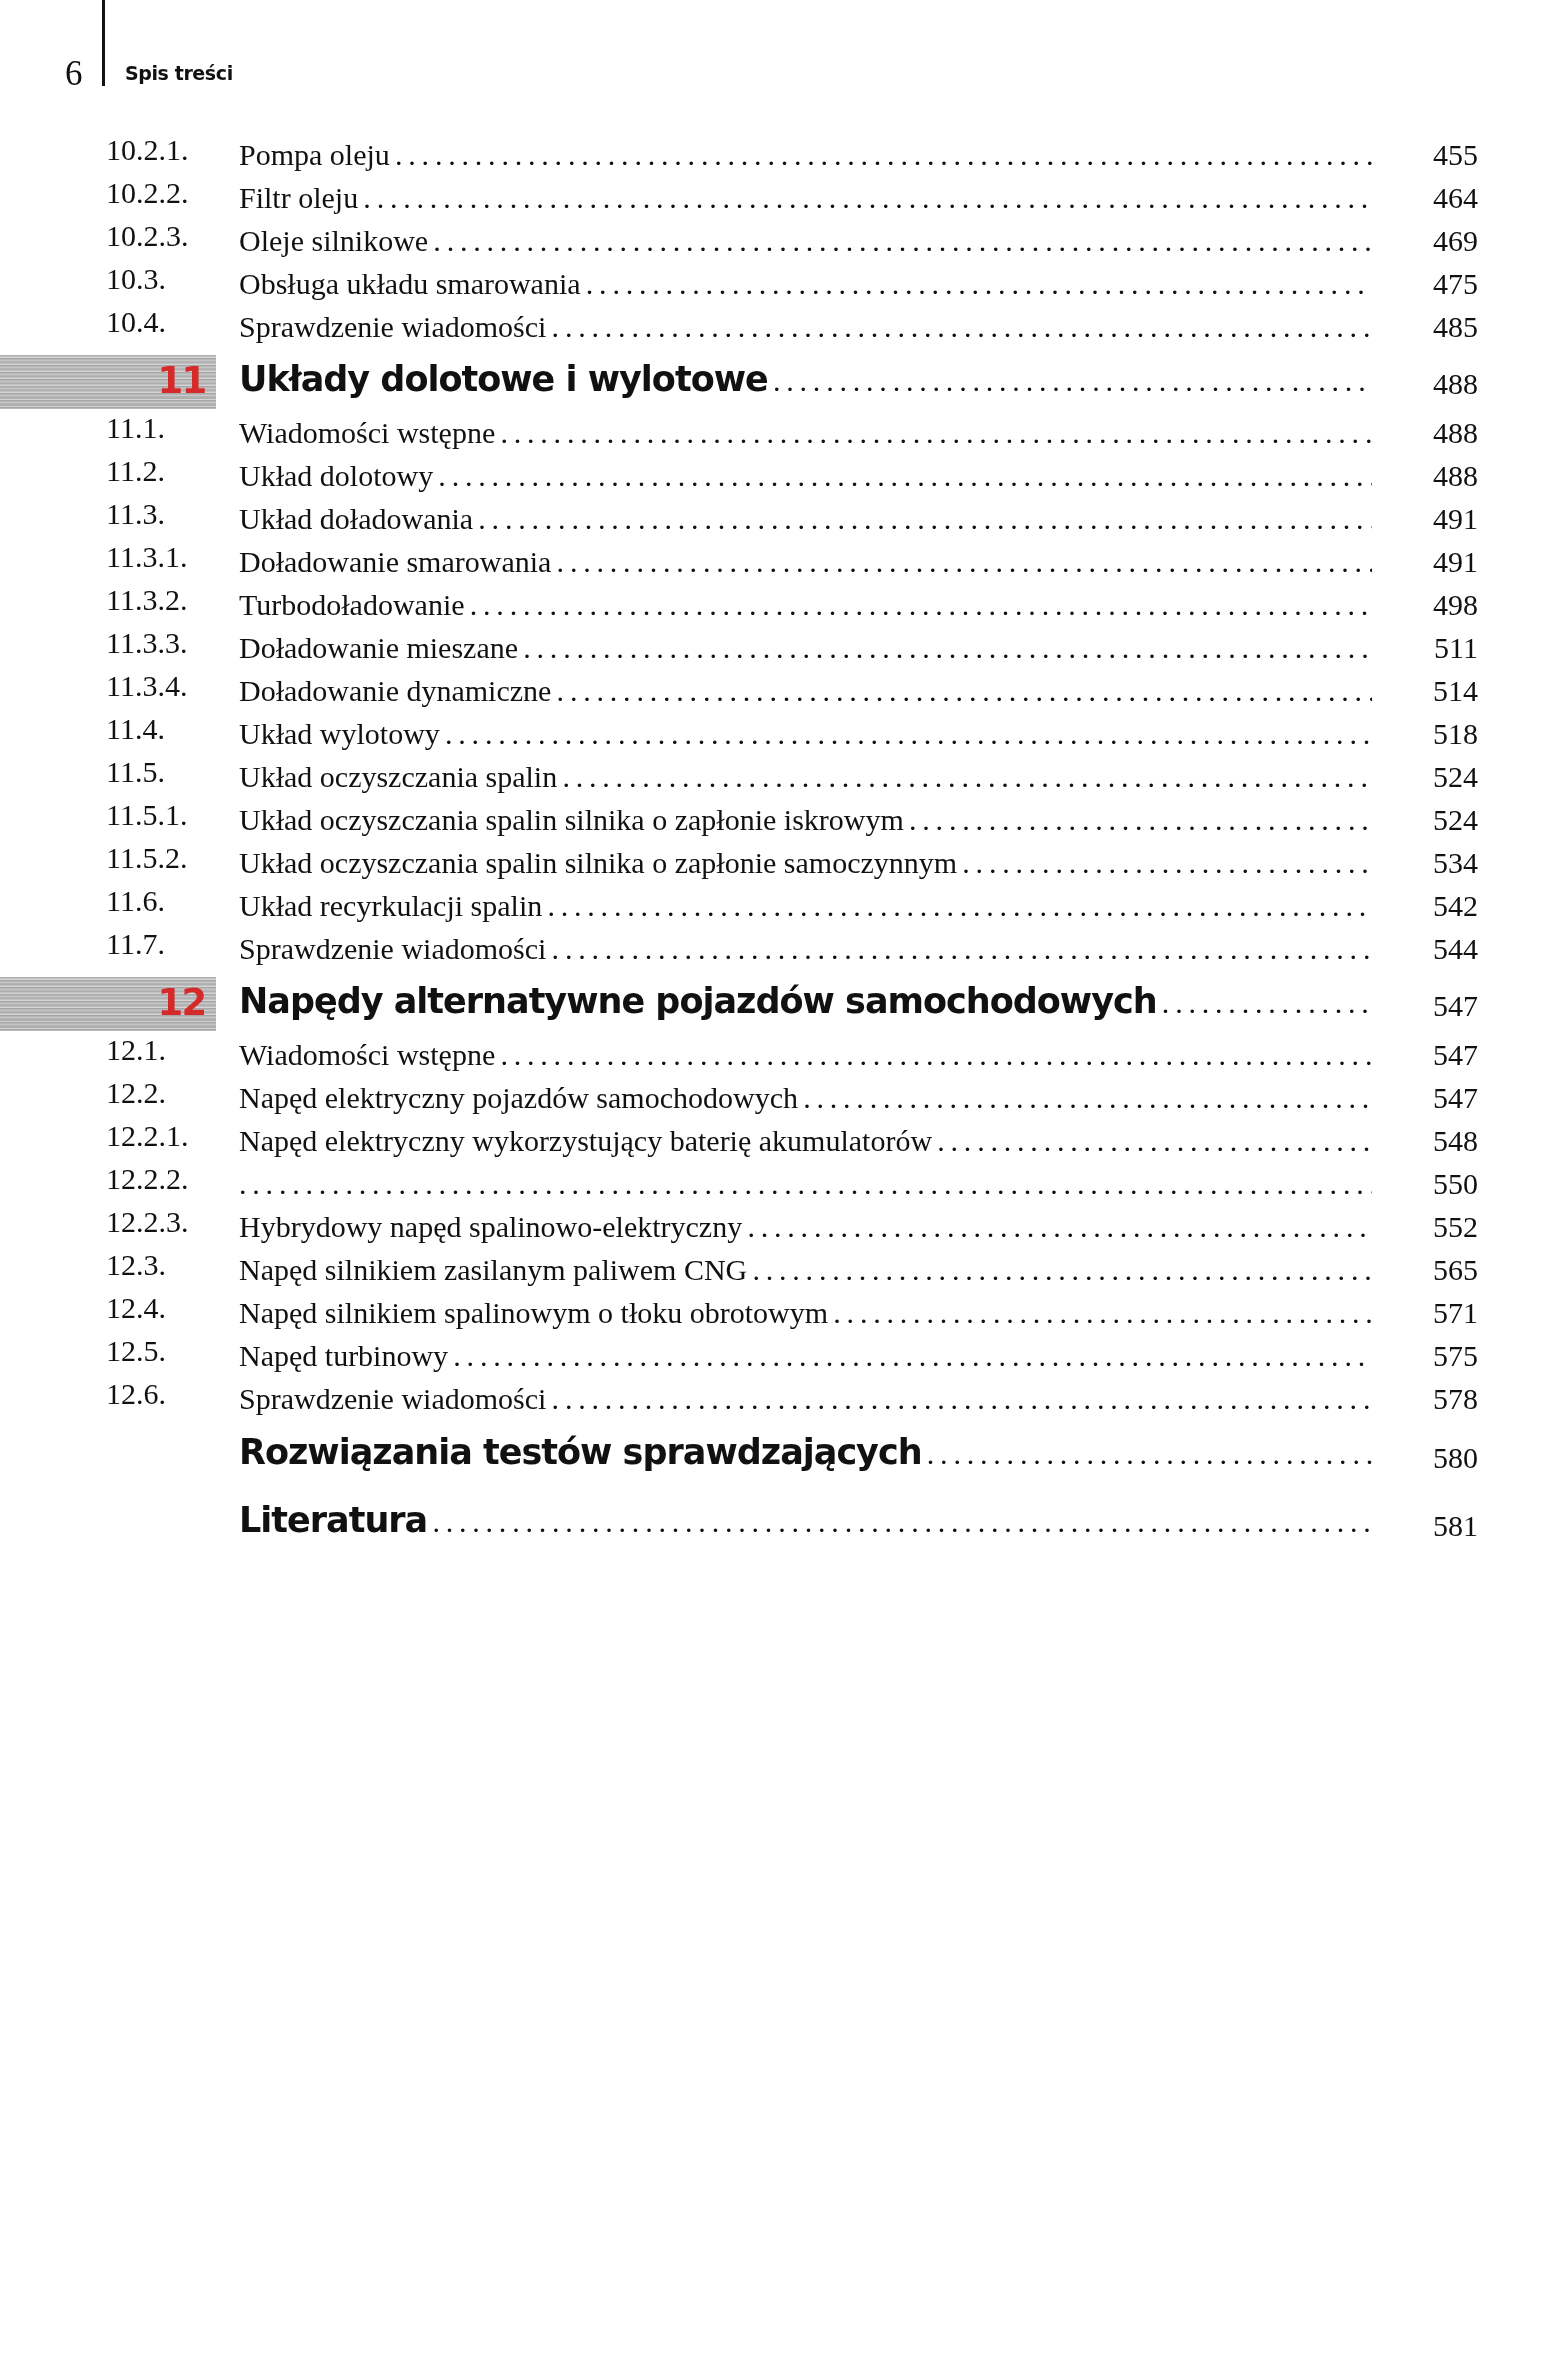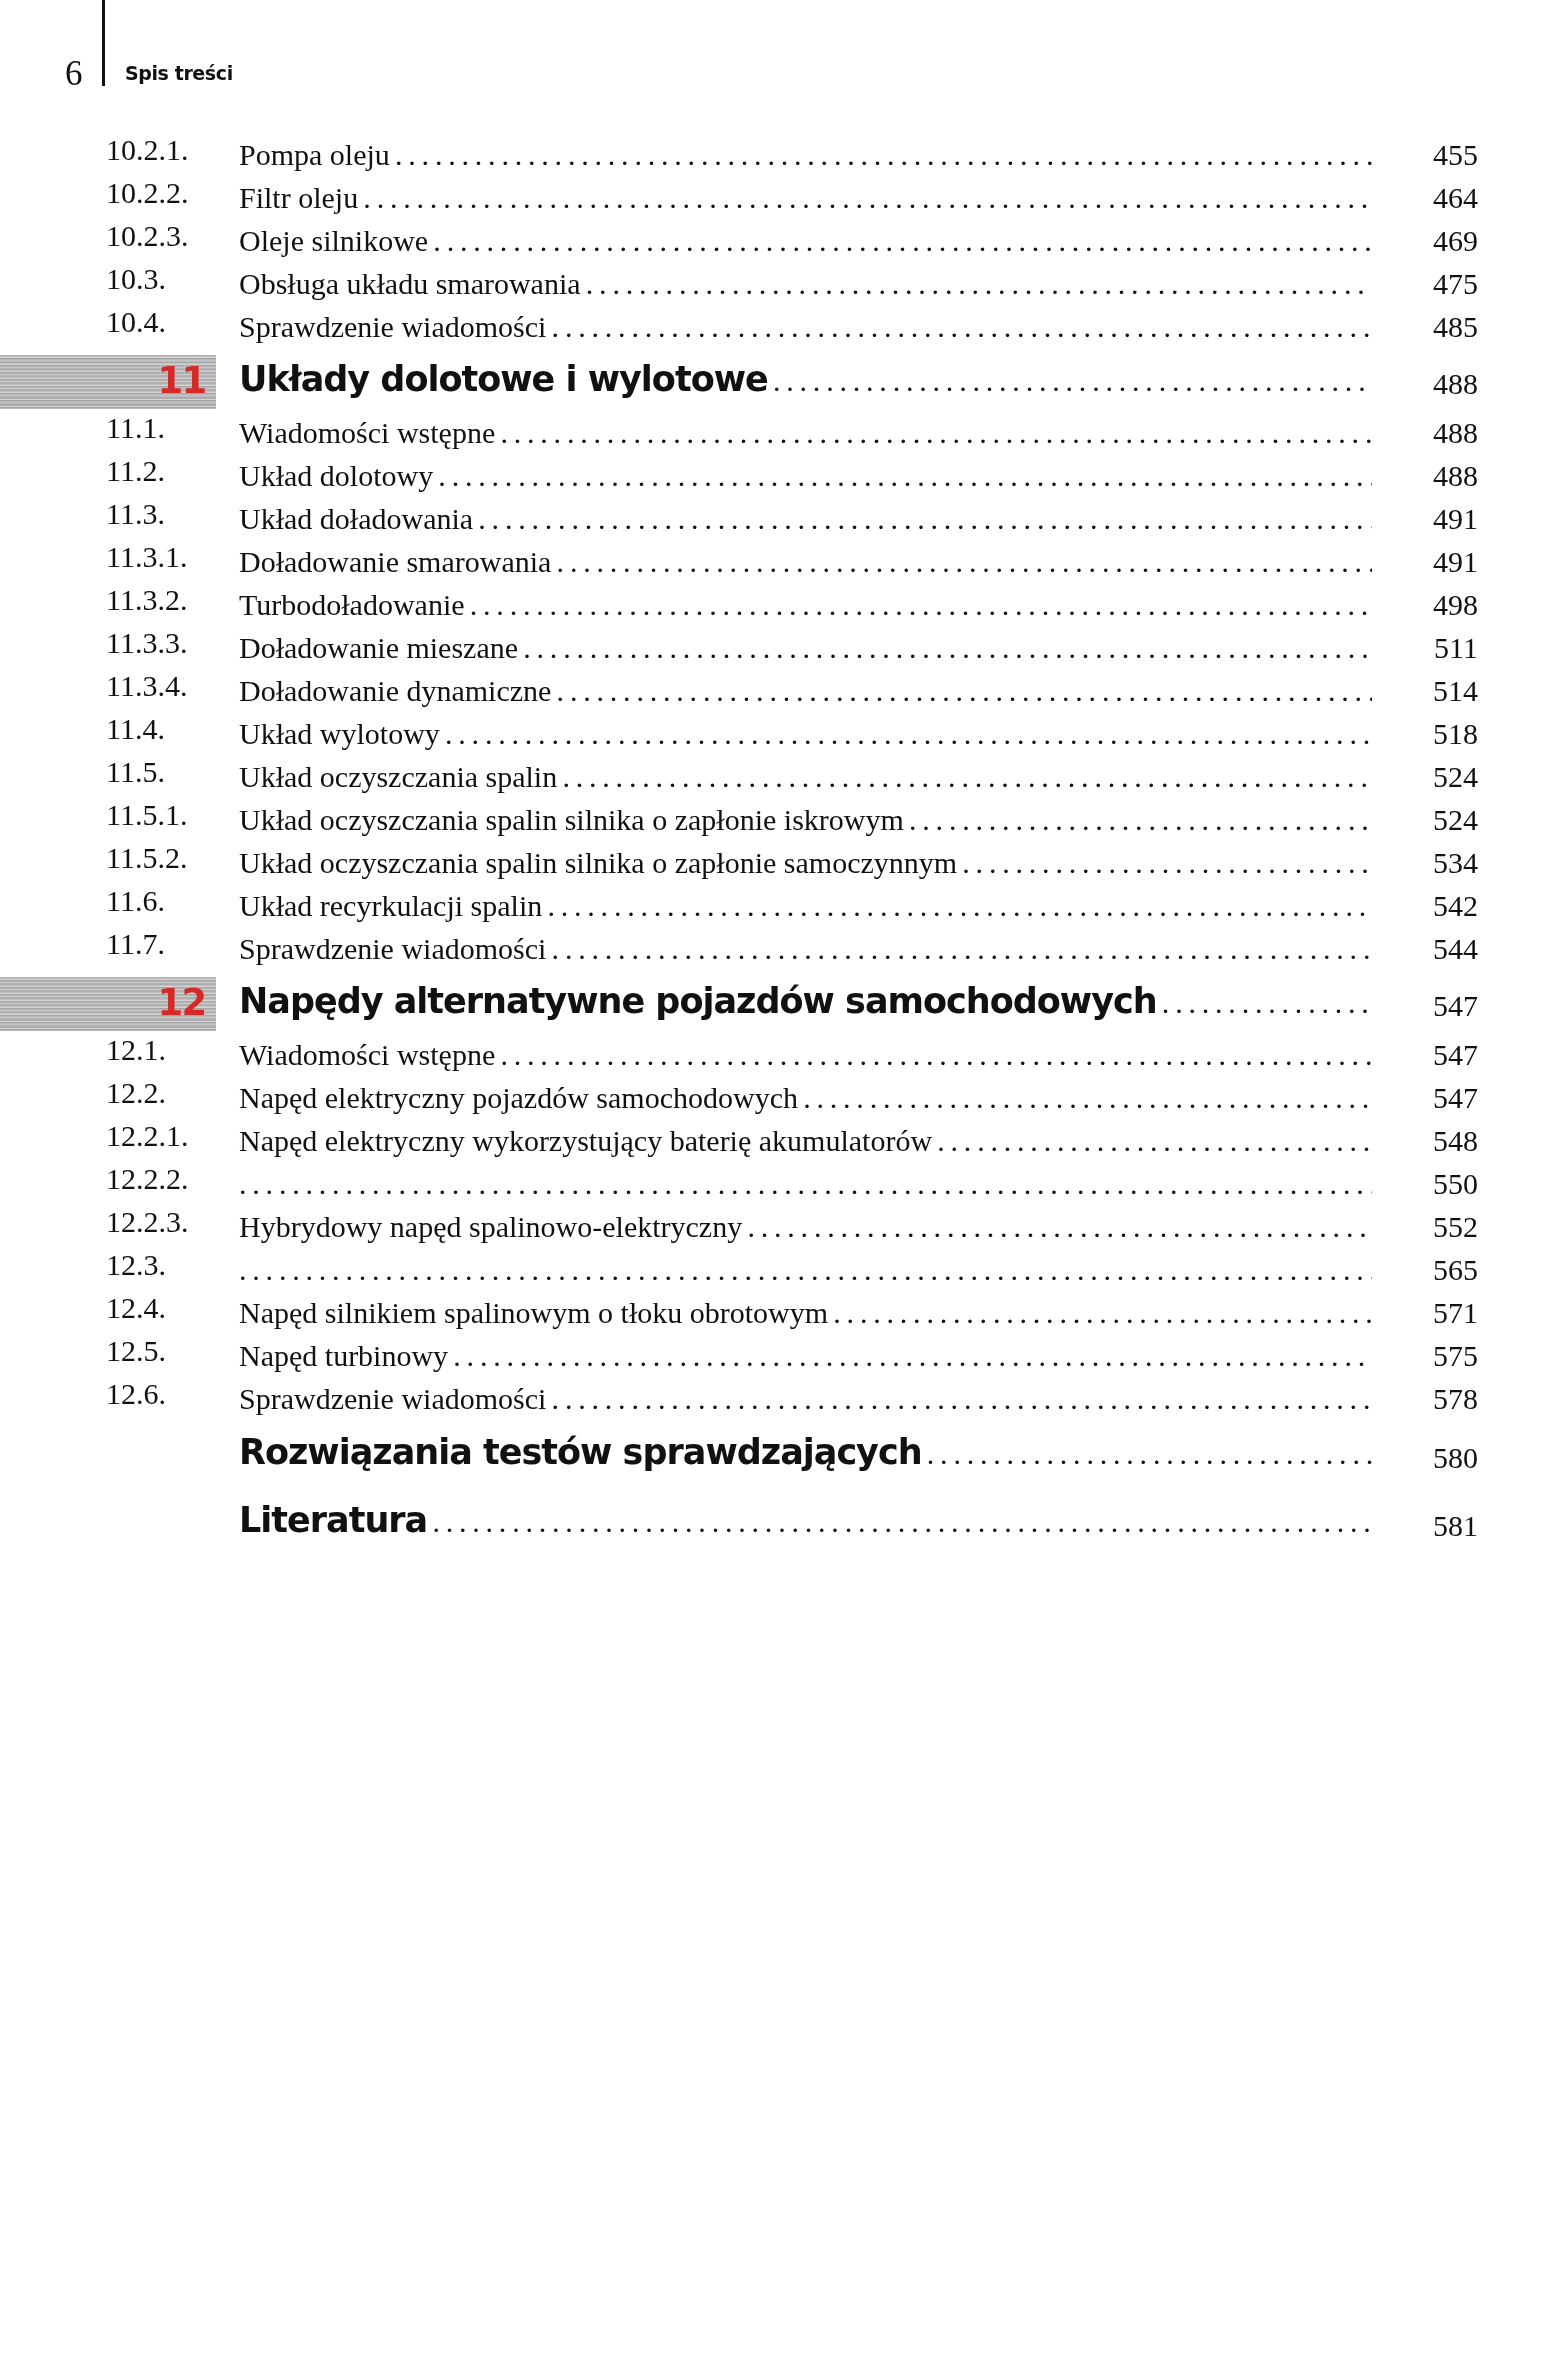"Napęd silnikiem zasilanym paliwem CNG" span.txt { html: none -> <span>Napęd silnikiem zasilanym paliwem CNG</span> }
